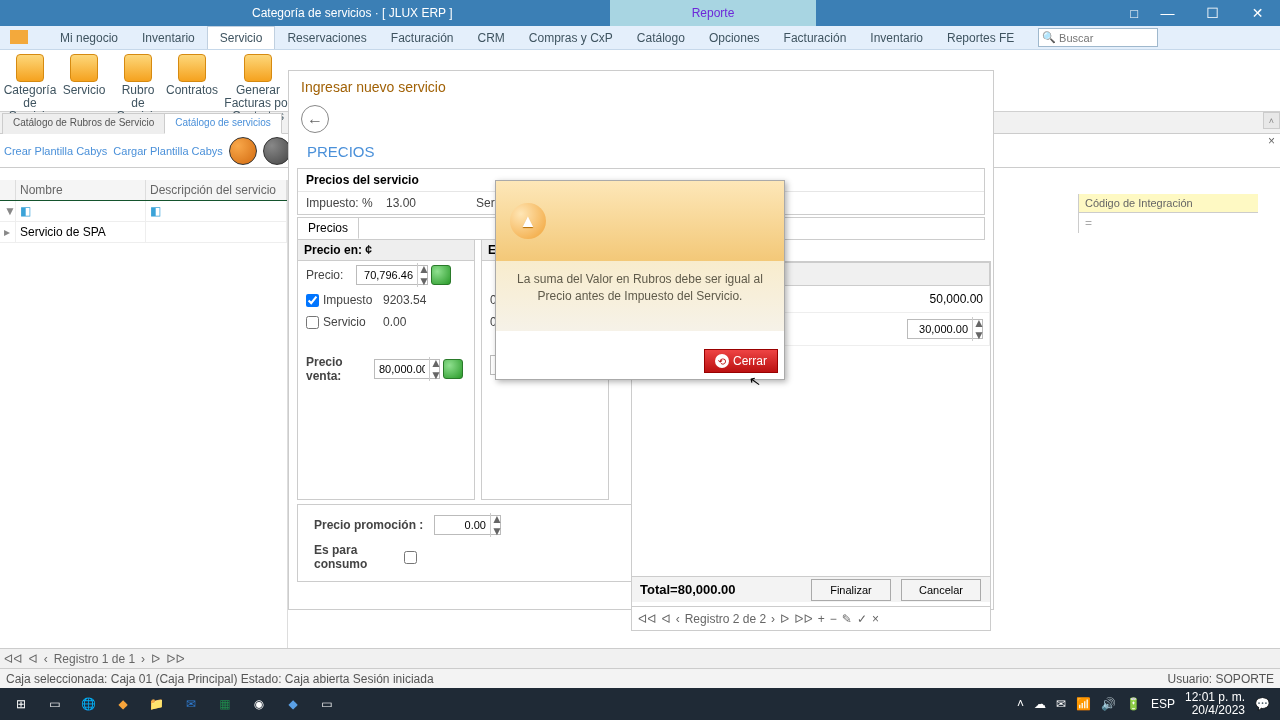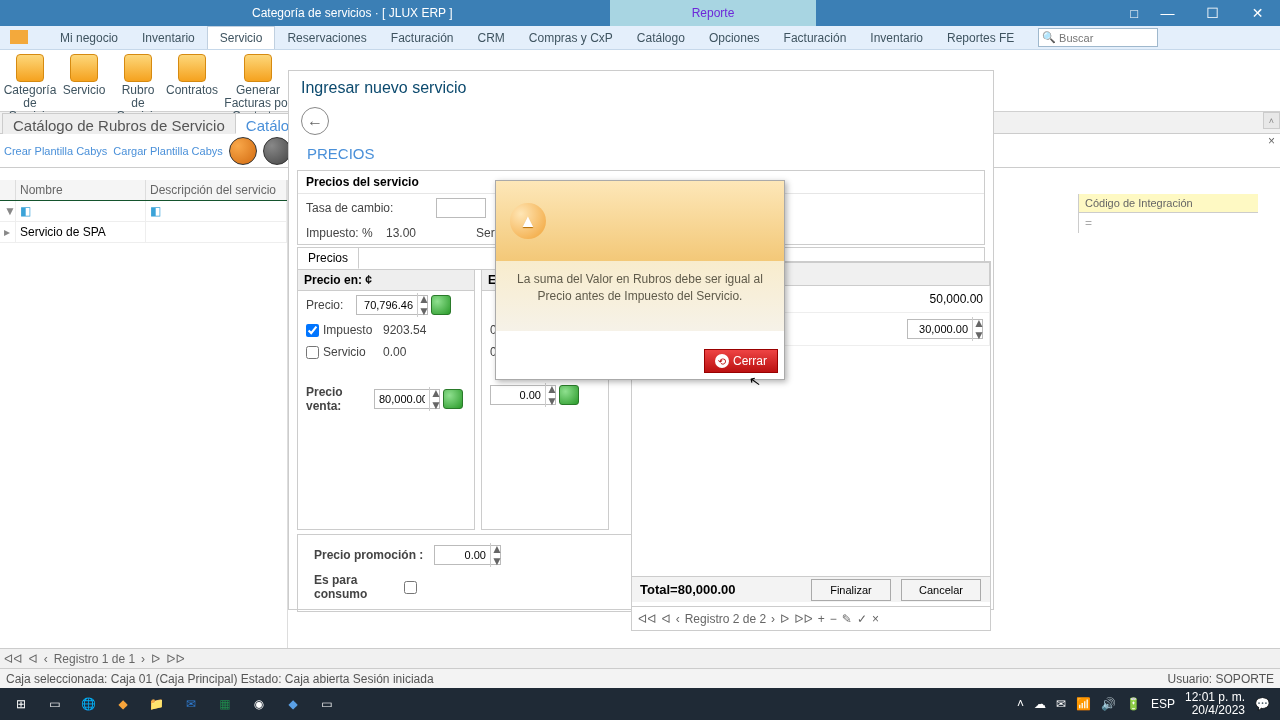"Ingresar nuevo servicio" .mainpanel .mptitle { color: #0c4a6e -> #a16207; font-size: 16px -> 14px }
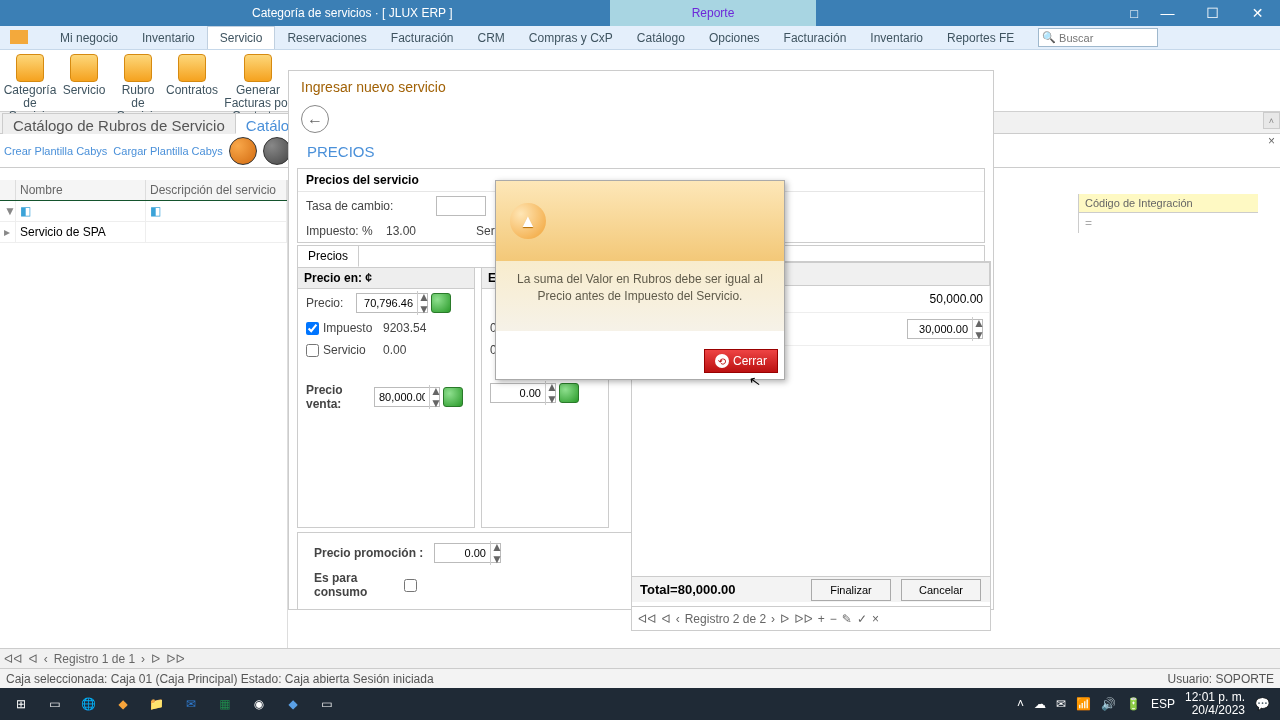"Catálogo de Rubros de Servicio" .tabstrip .tab { font-size: 15px -> 10px }
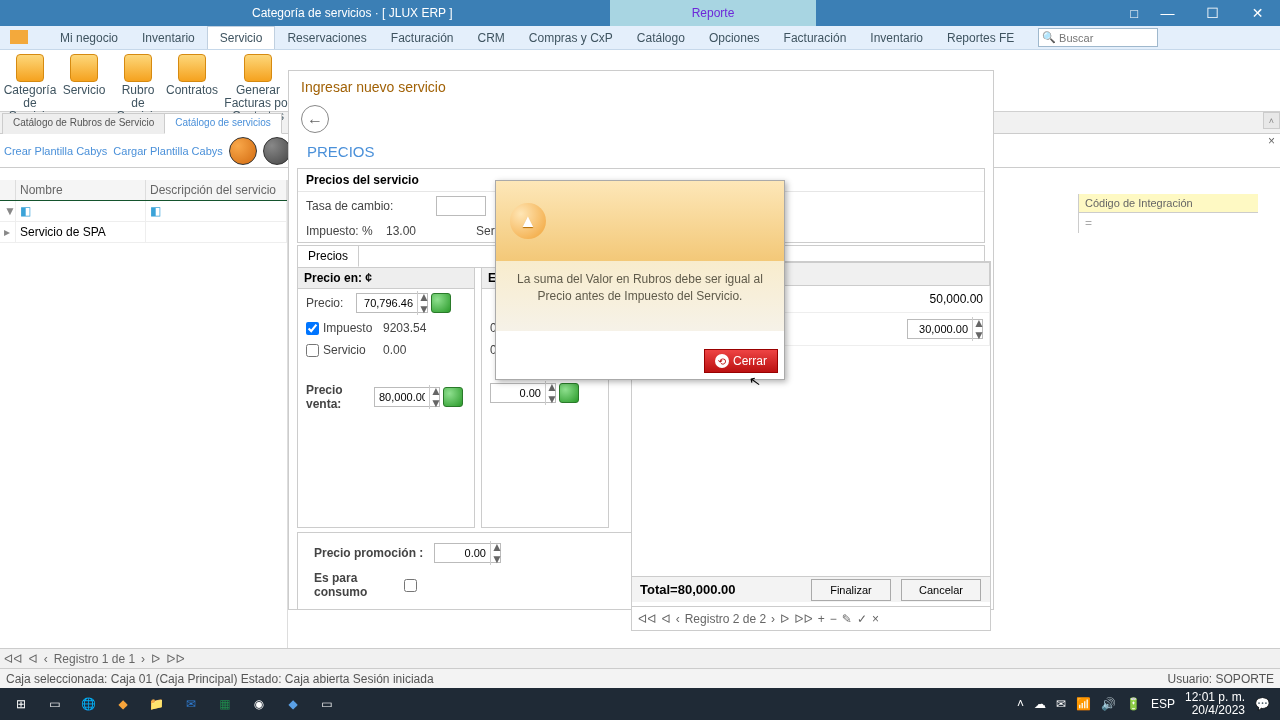"Tasa de cambio:" div.frow { html: <div> <label>Tasa de cambio:</label> <input> </div> -> none }
